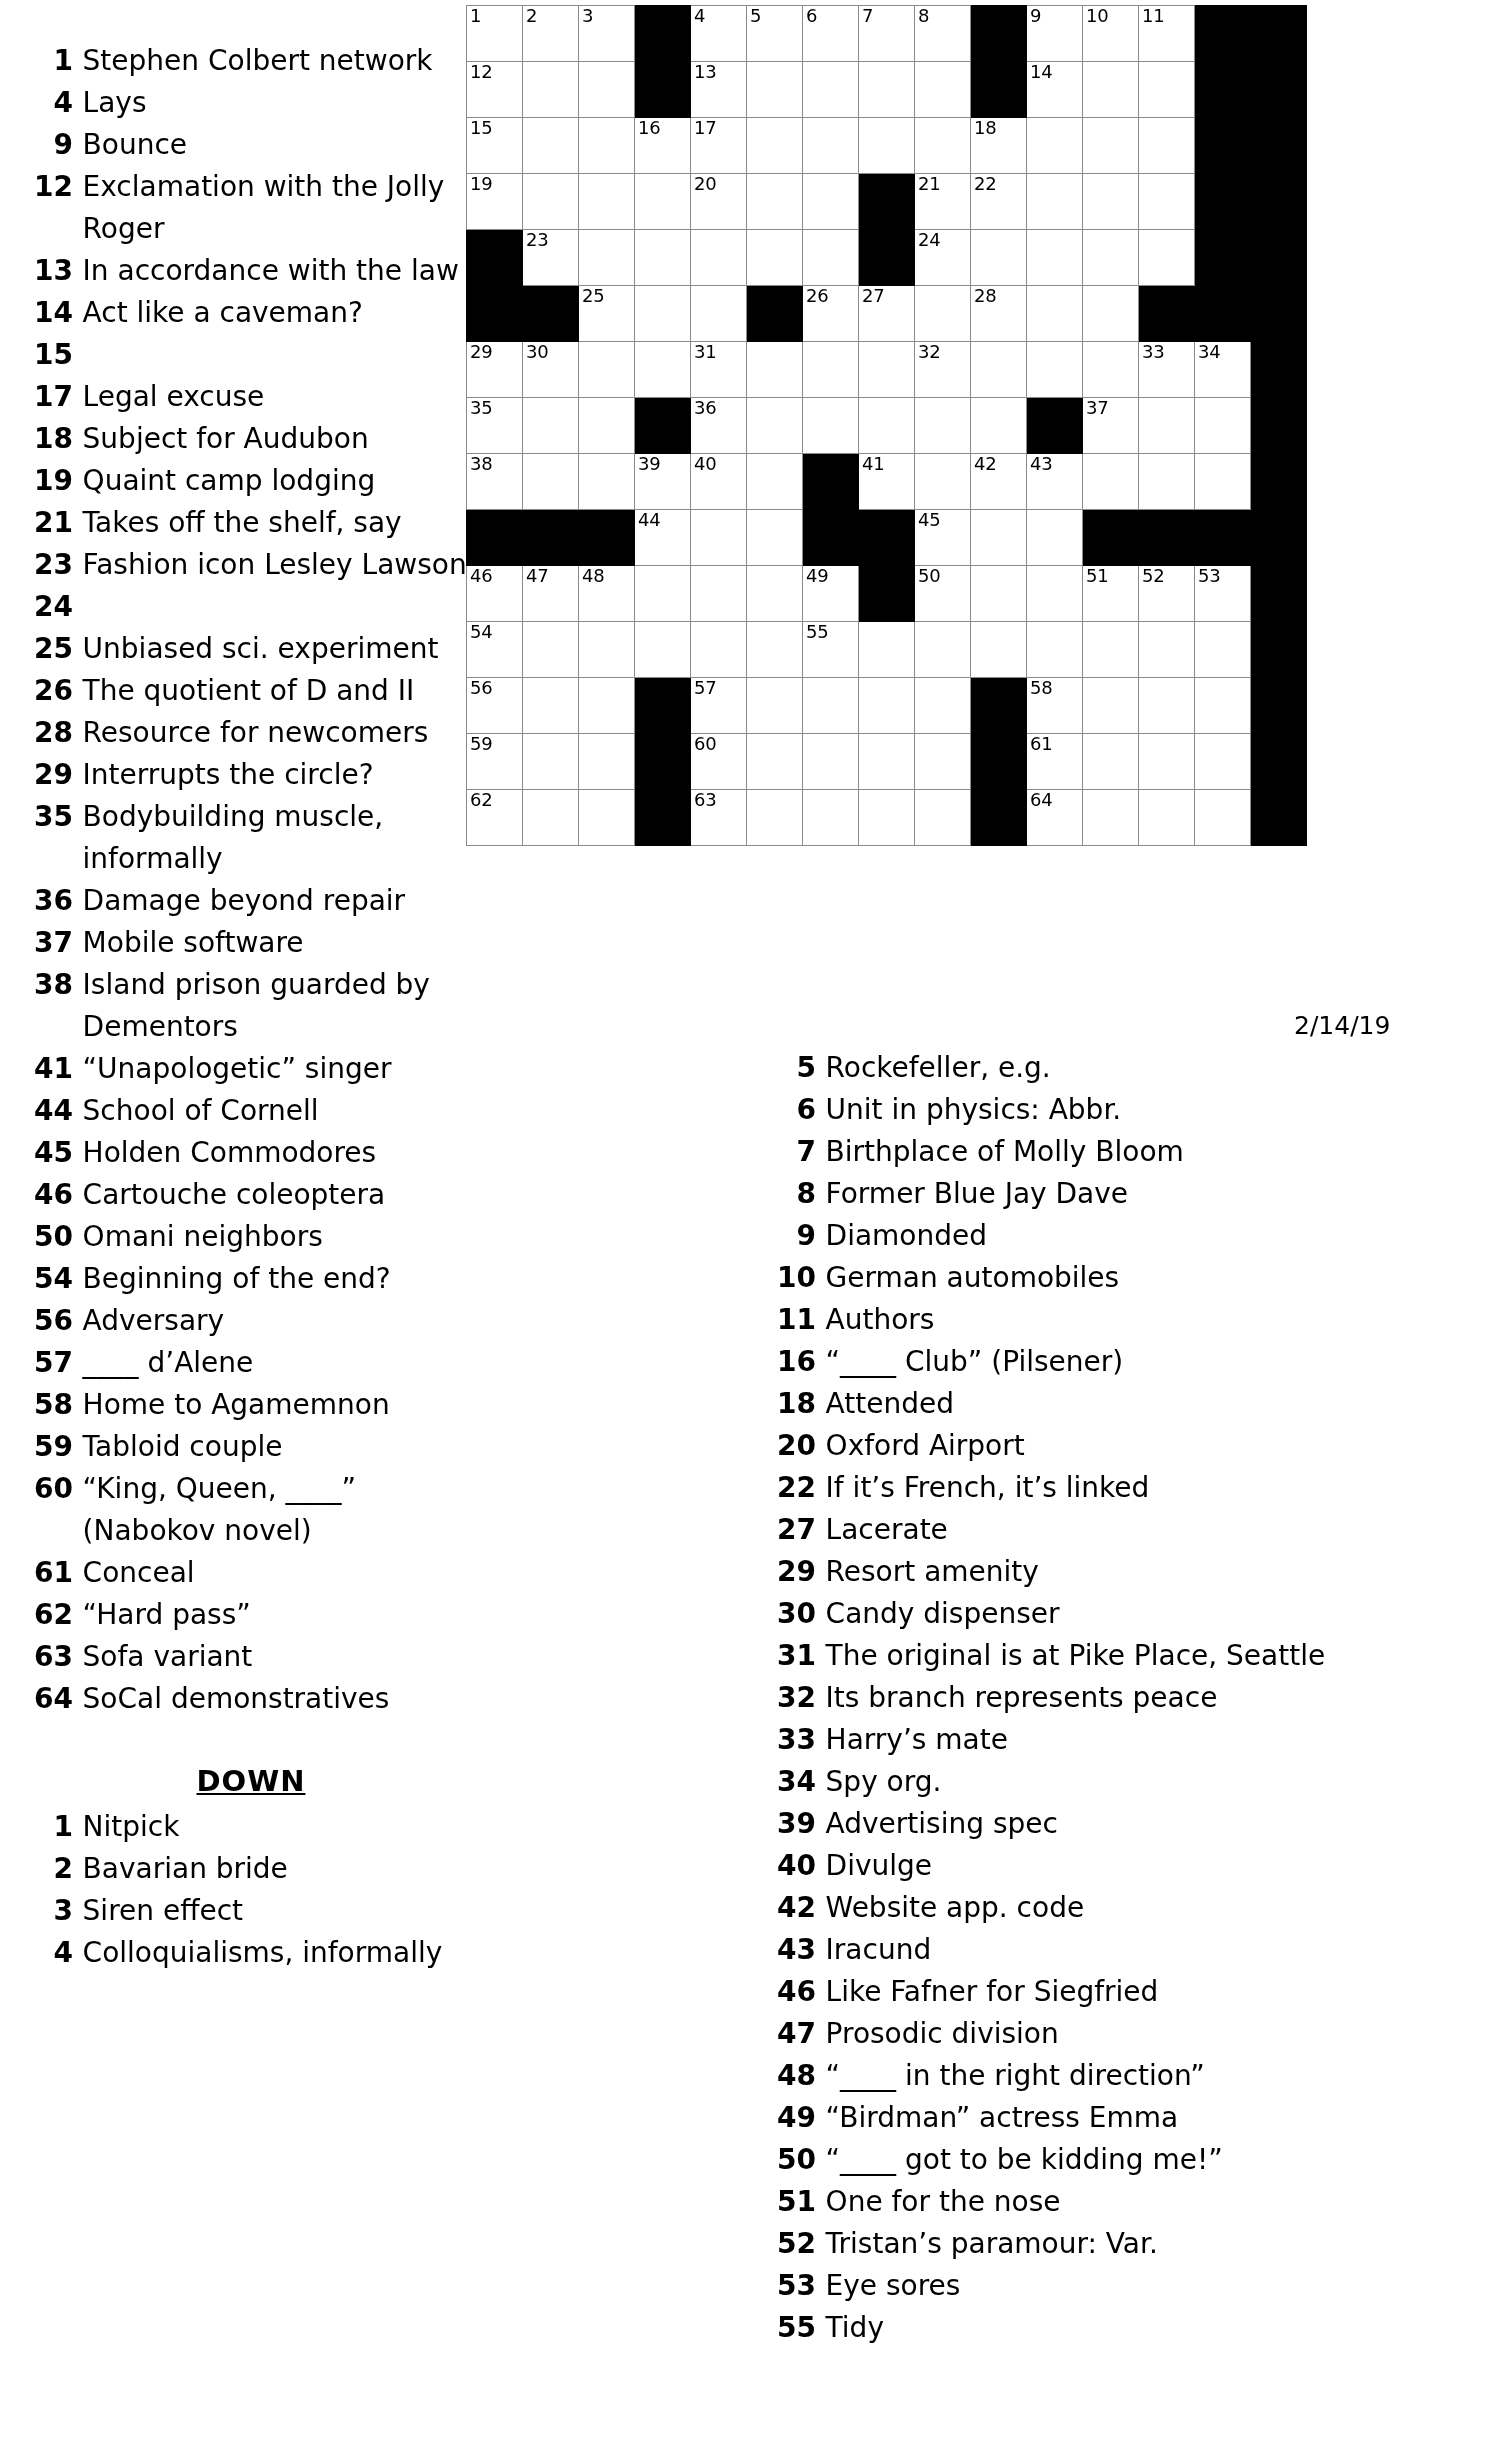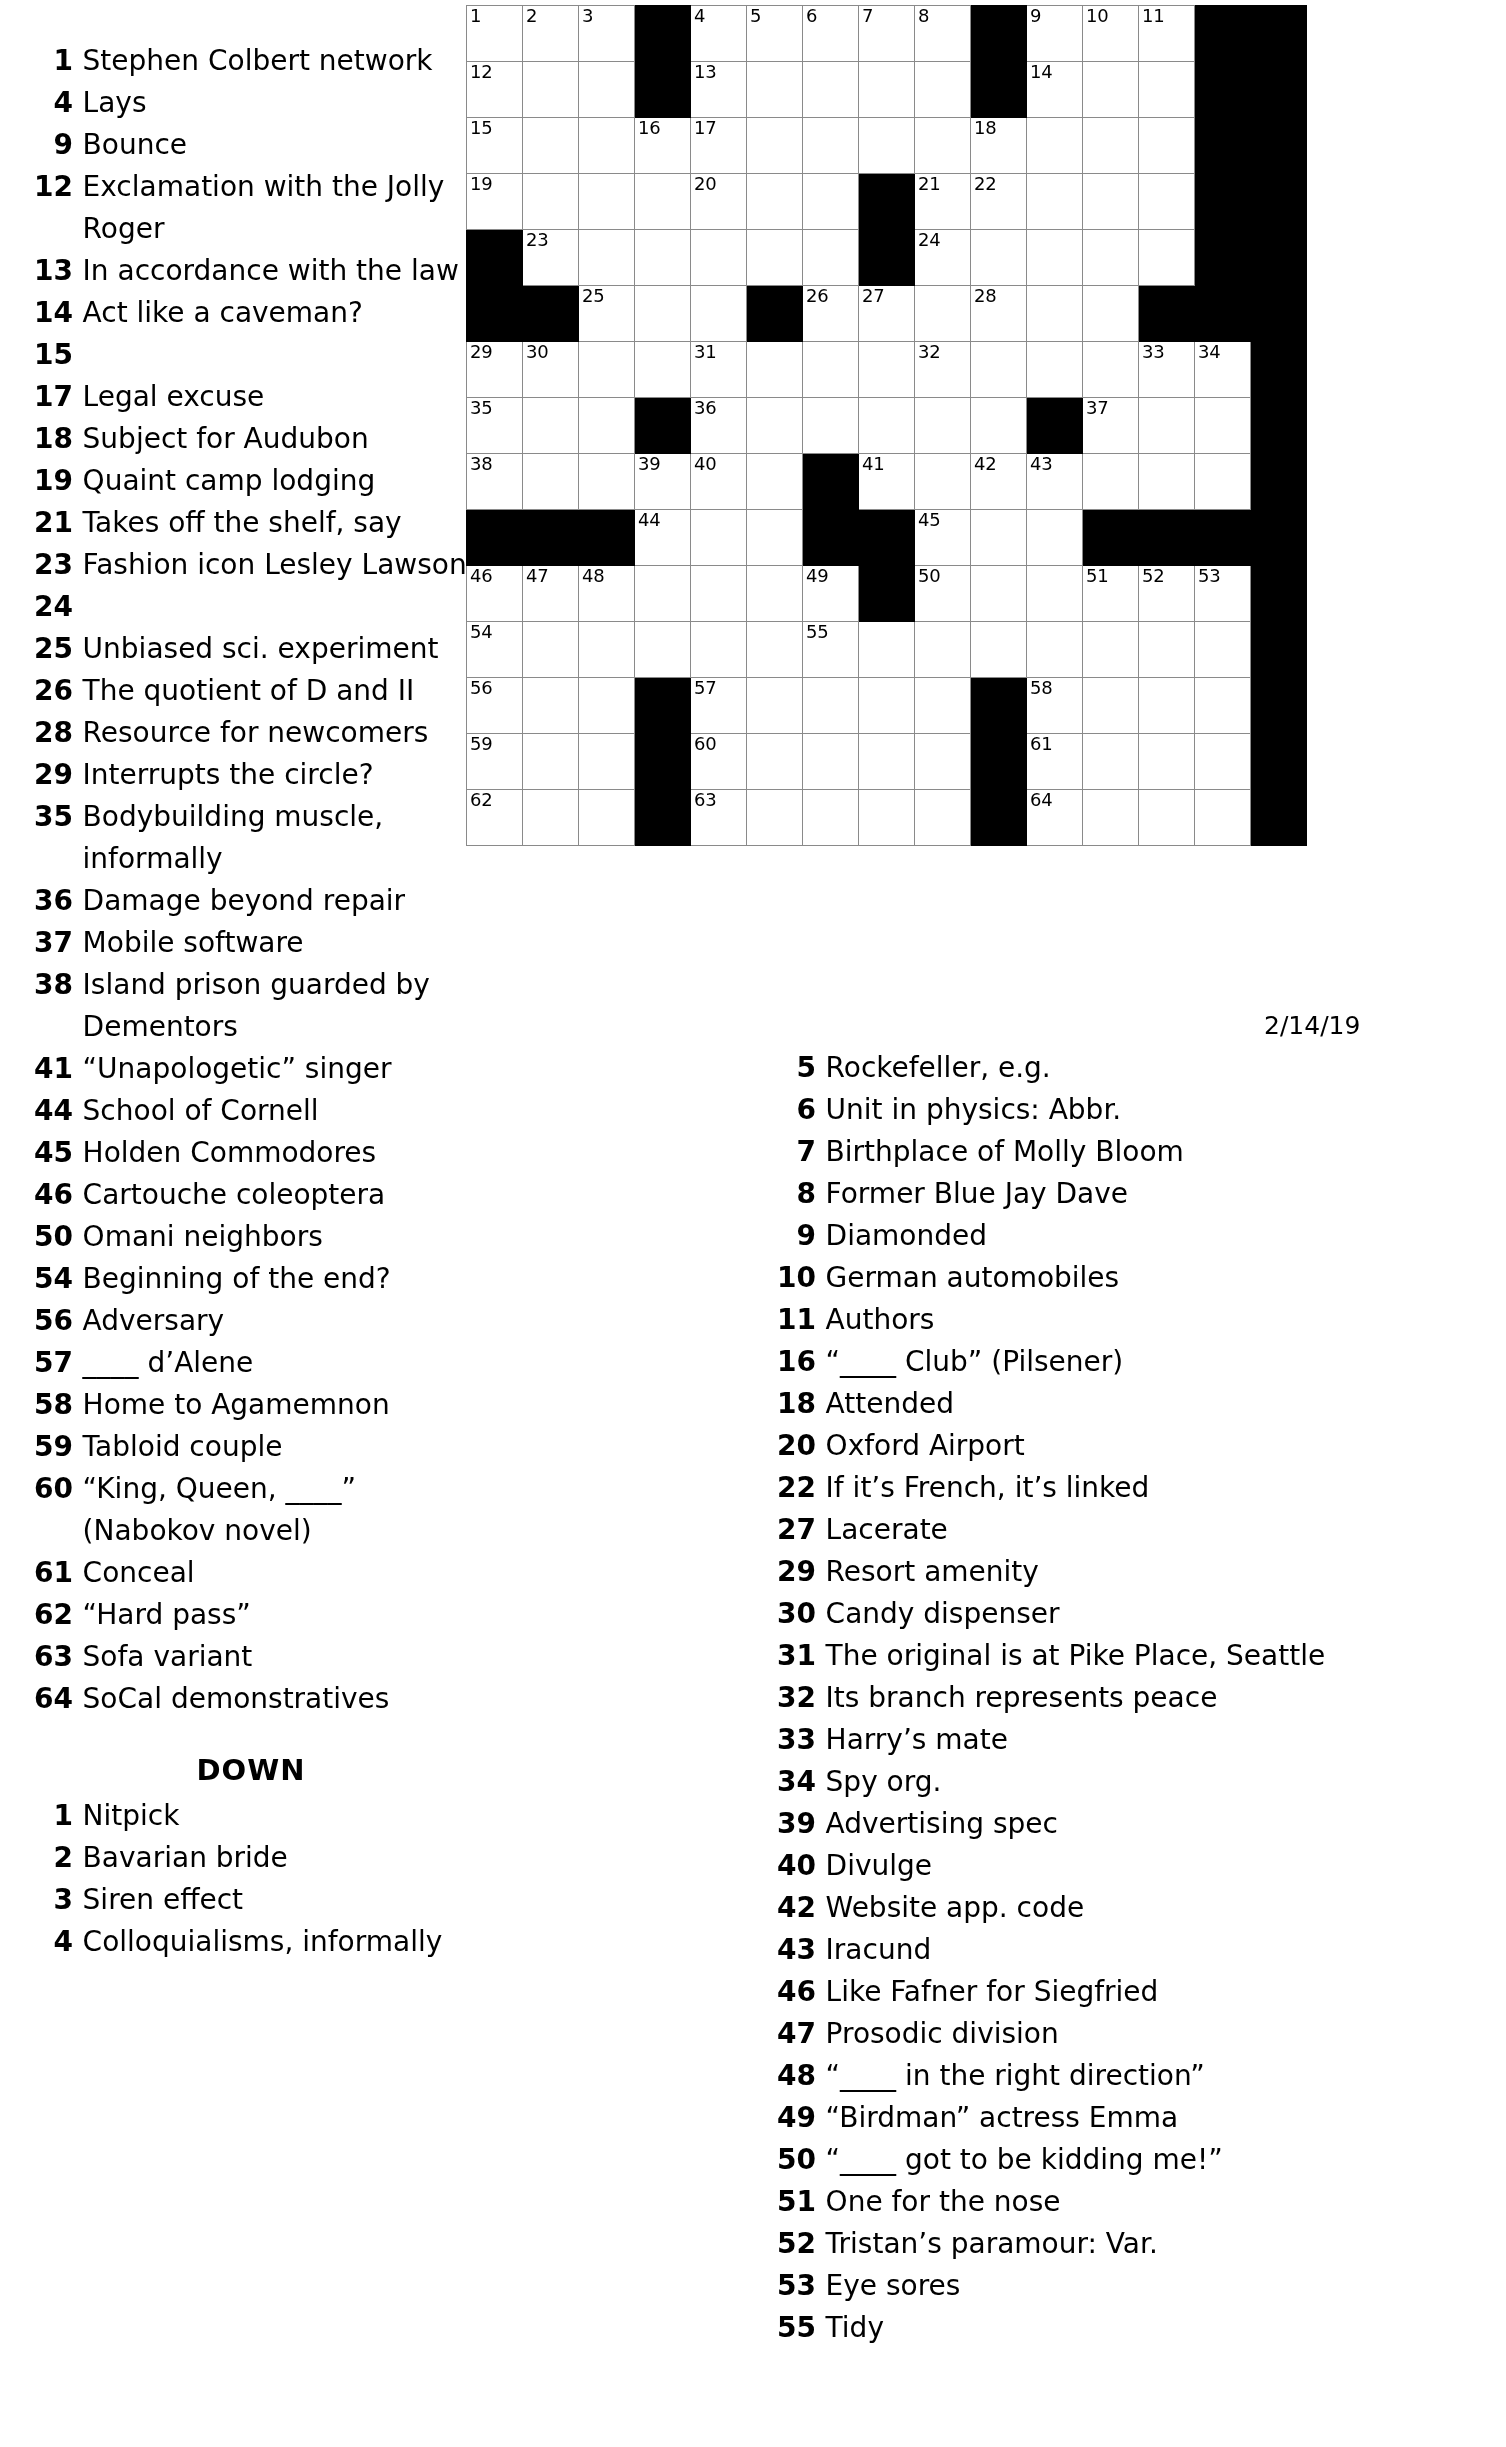"2/14/19" #grid-date { left: 1264px -> 1294px }
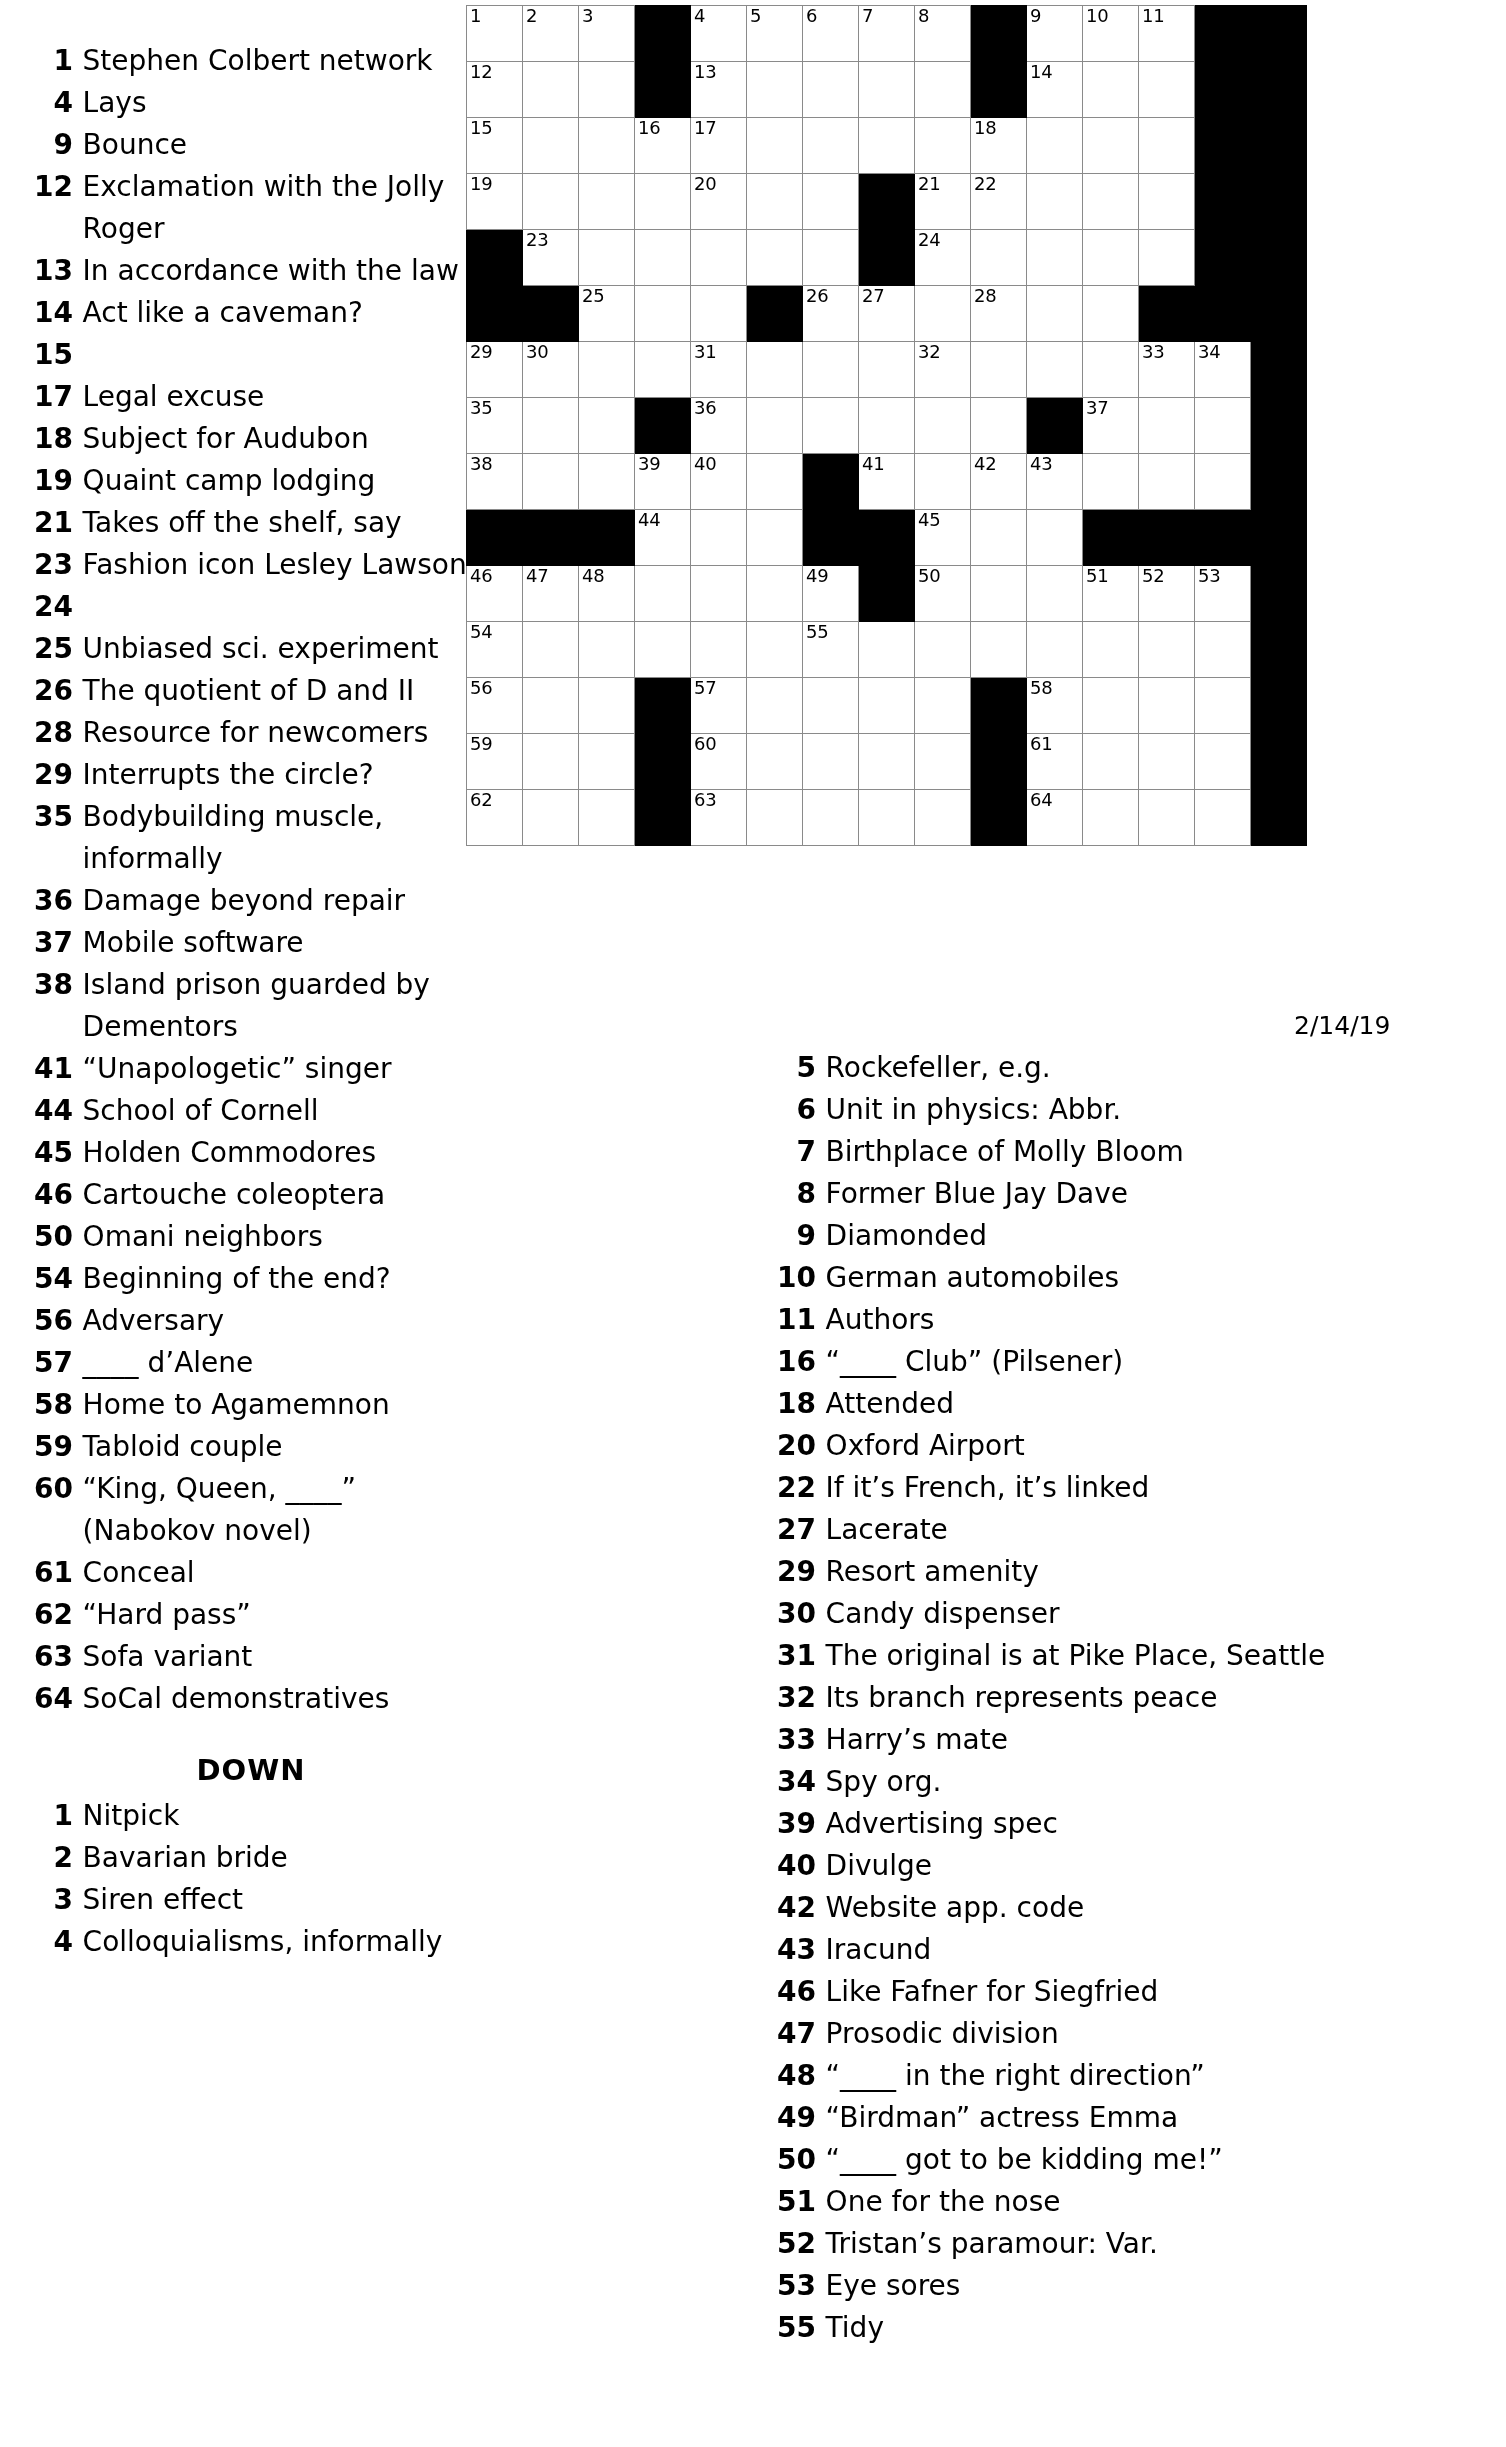"DOWN" #col-across .sec-head.down { margin-top: 29px -> 40px; text-decoration: none -> underline }
